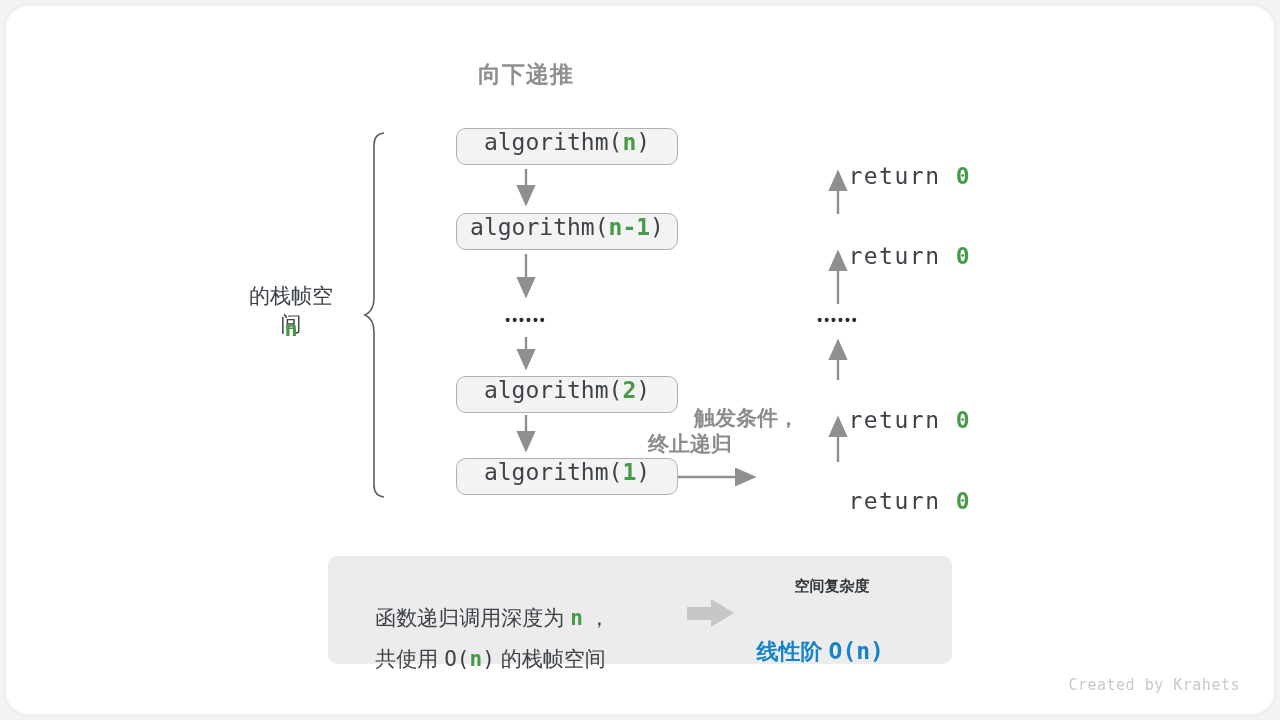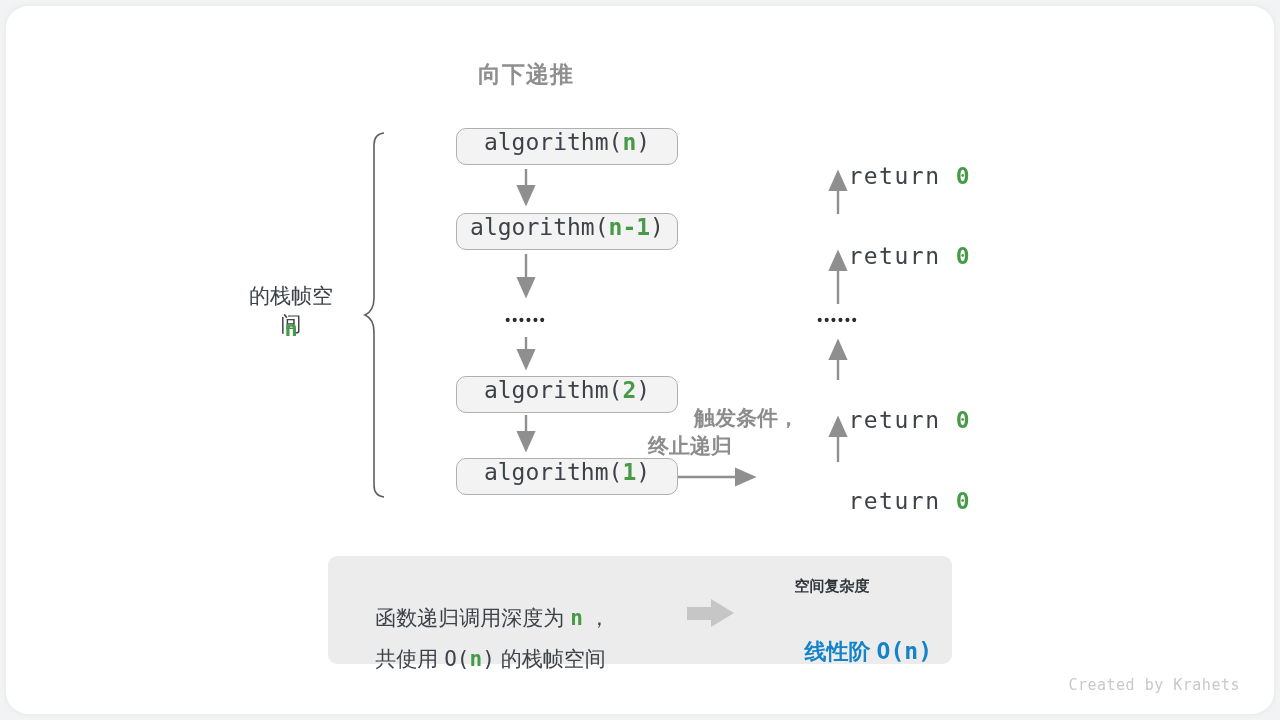"终止递归" div.abs { font-family: none -> Liberation Mono, monospace }
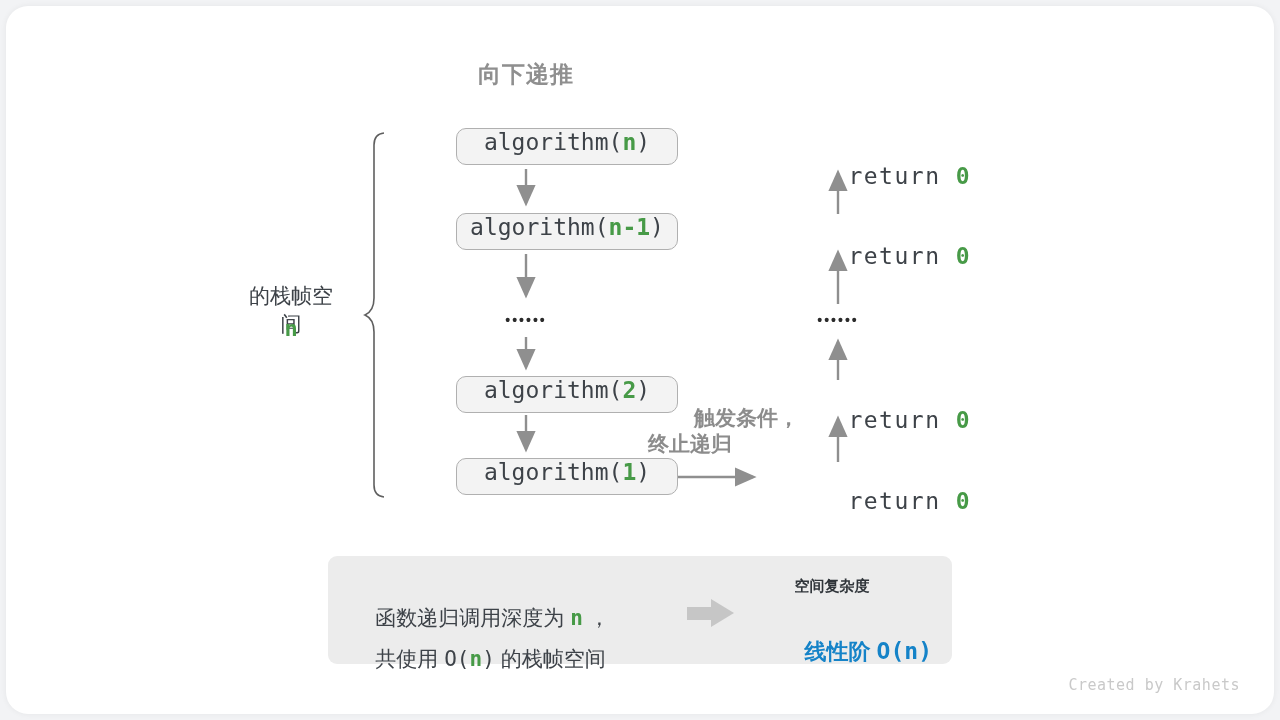"线性阶 O(n)" .result-value { text-align: right -> left }
